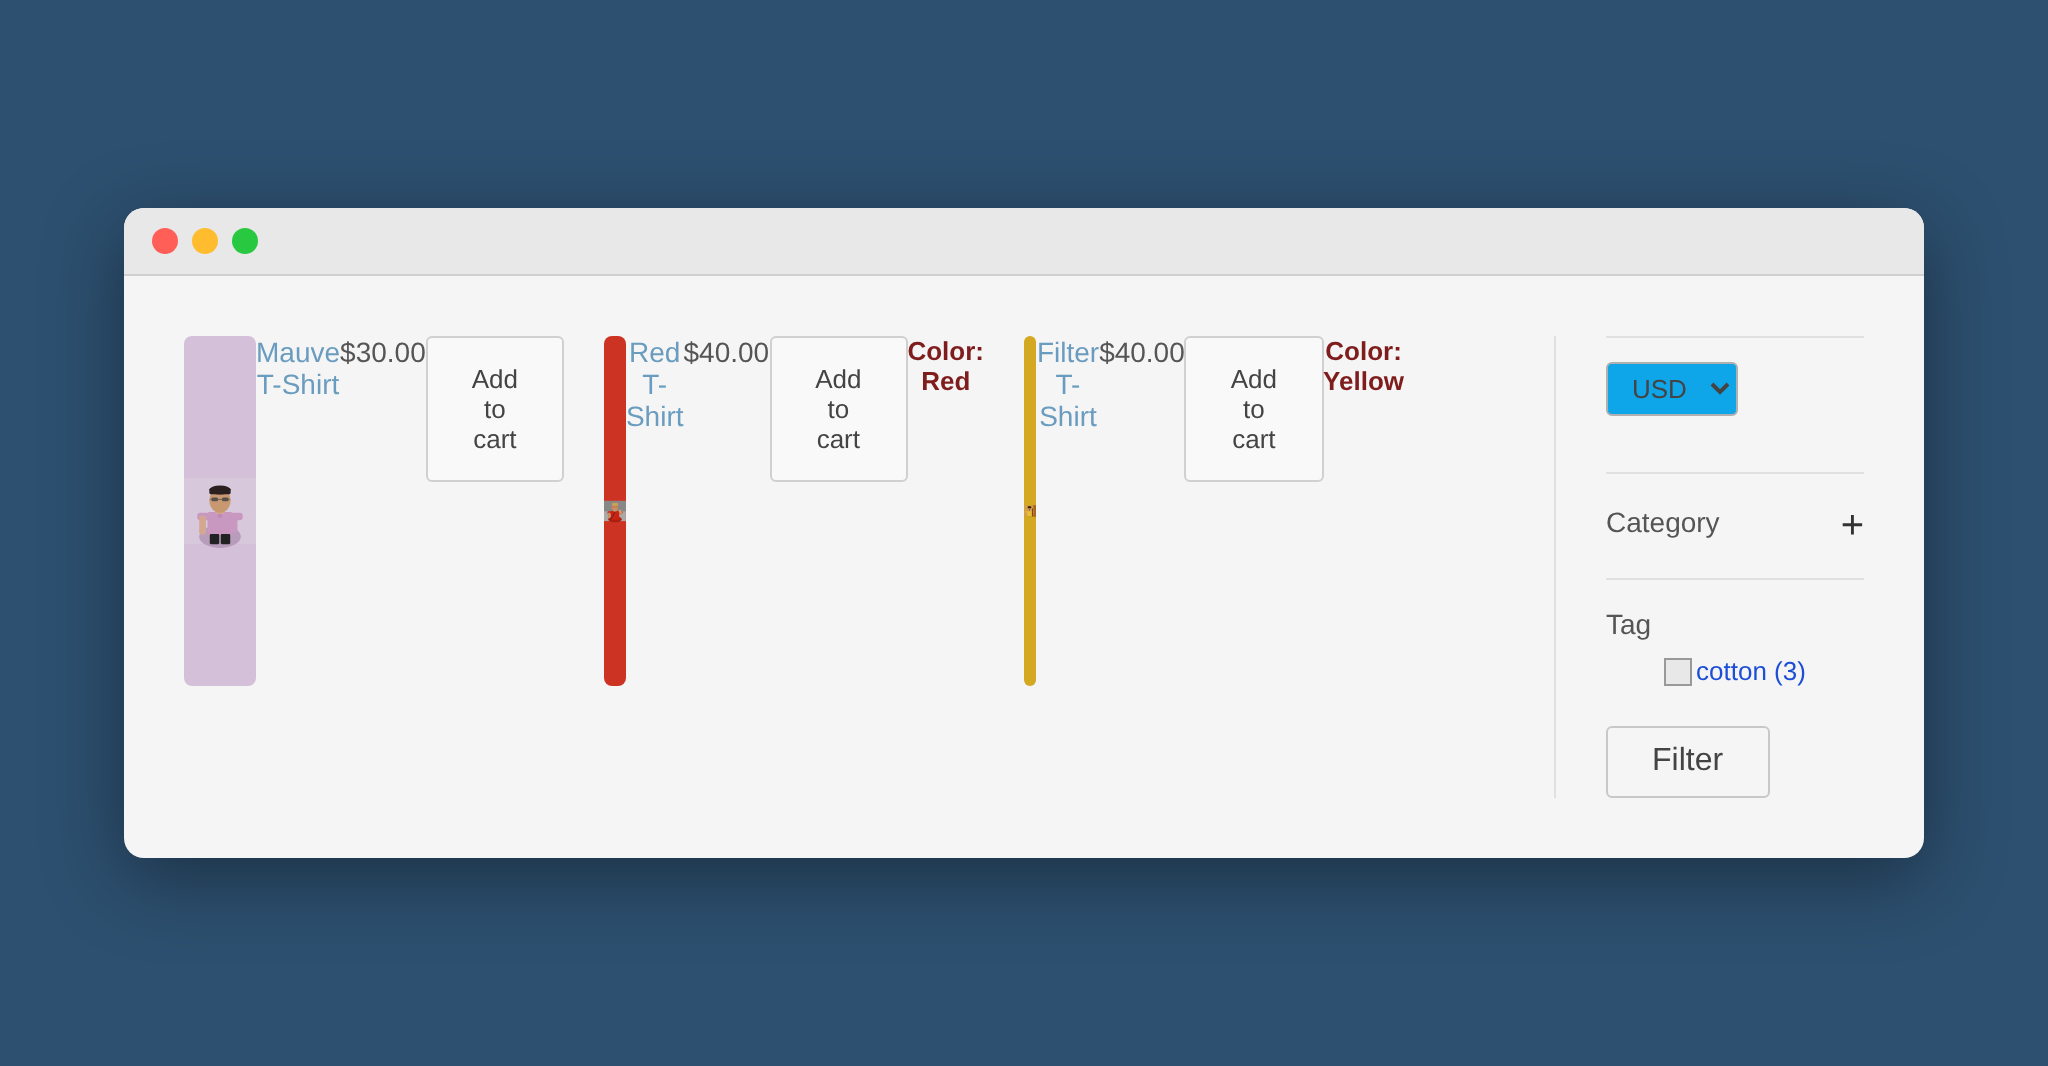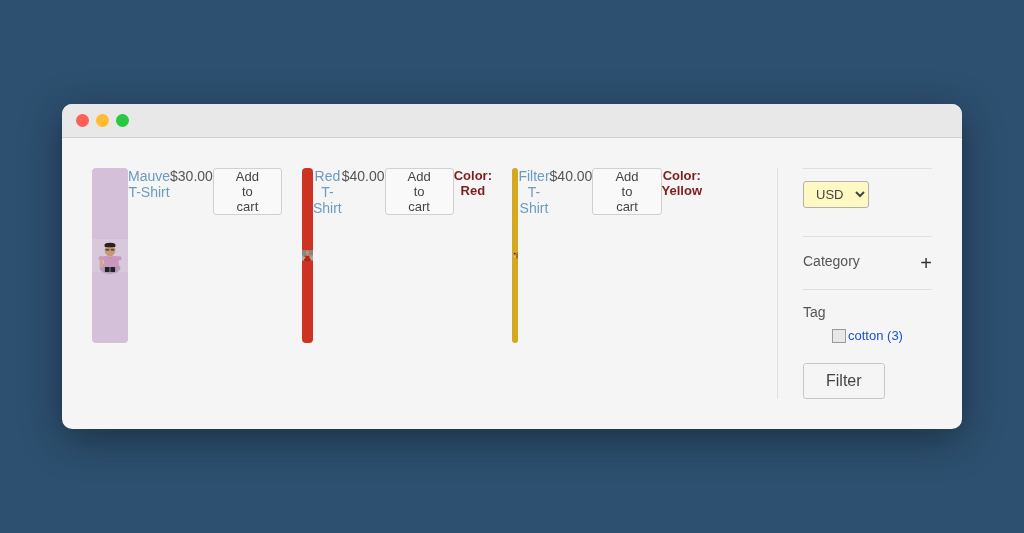"Add to cart" .add-to-cart-btn { padding: 0 22px -> 13px 22px }
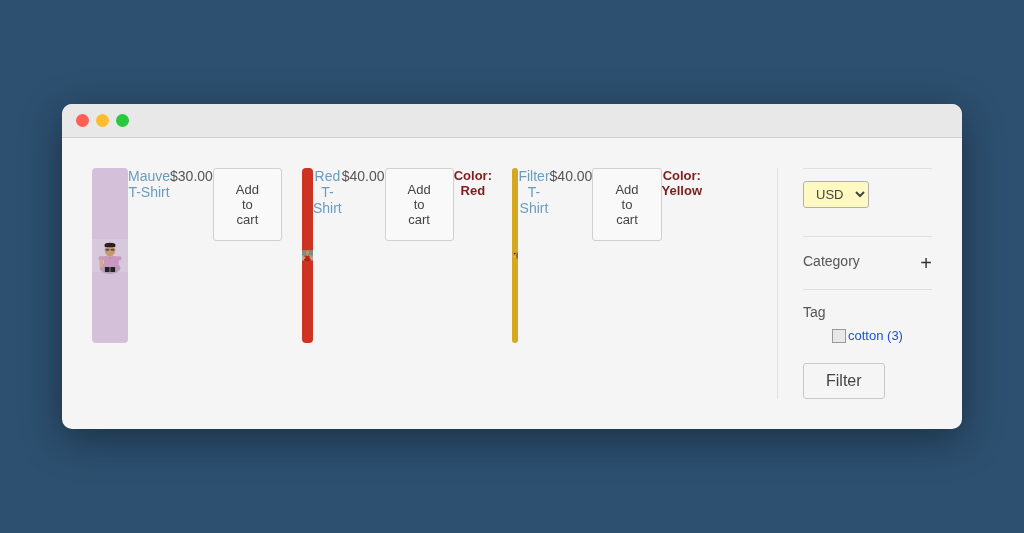"USD" .currency-select { background: #fef9c3 -> #0ea5e9 }
